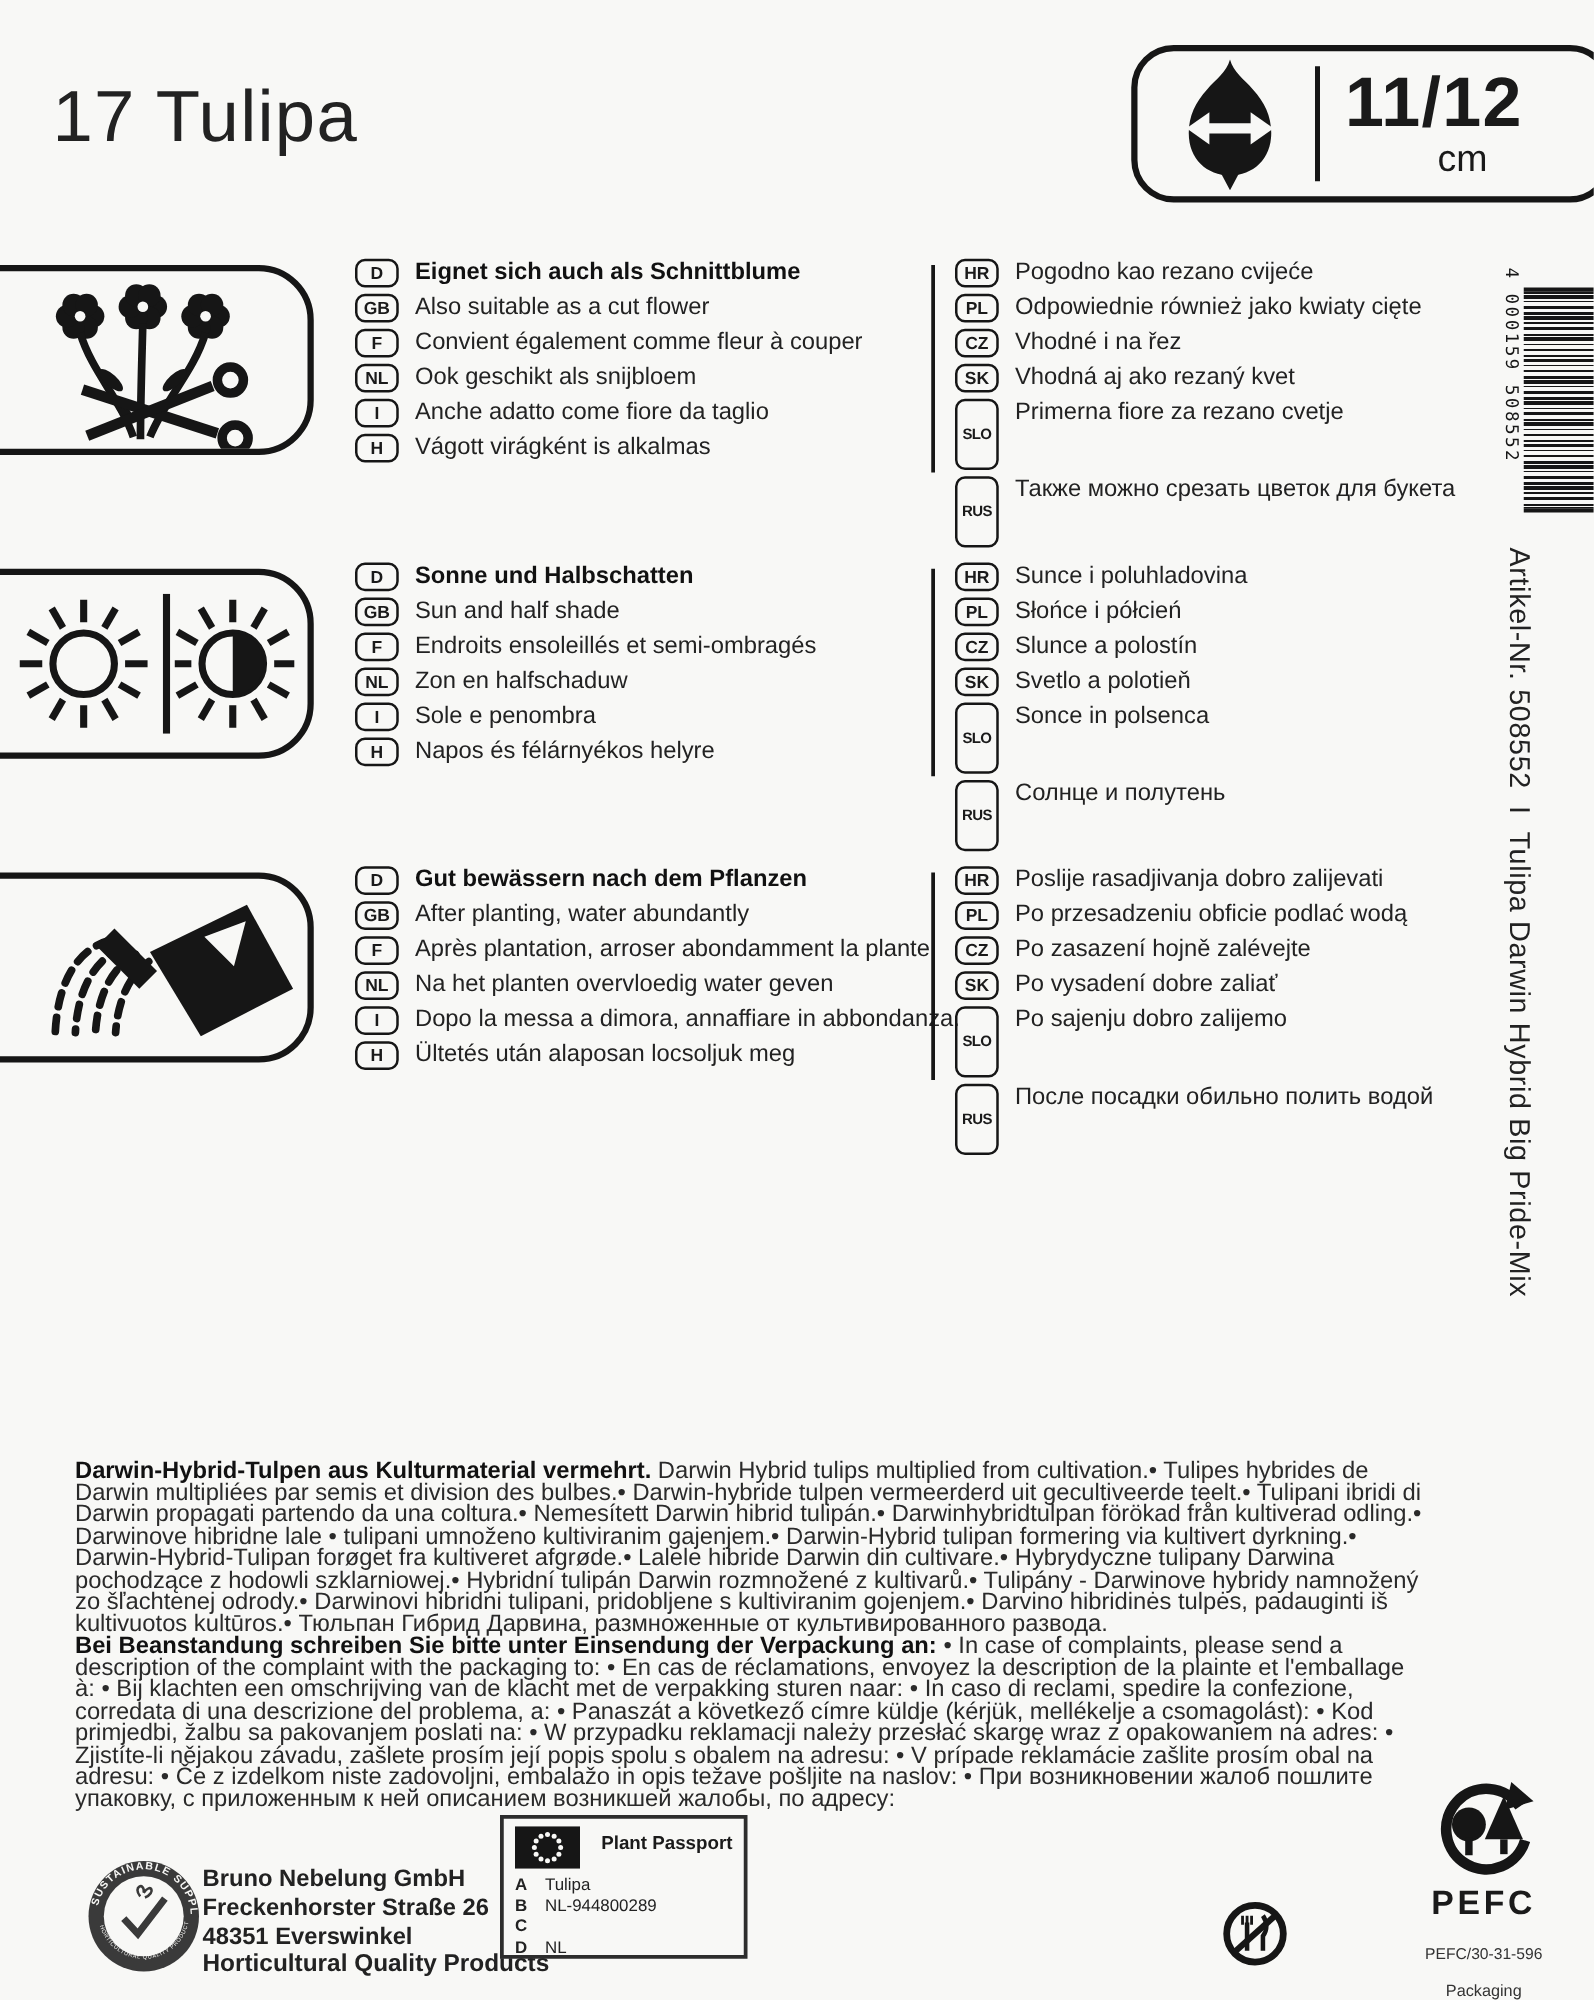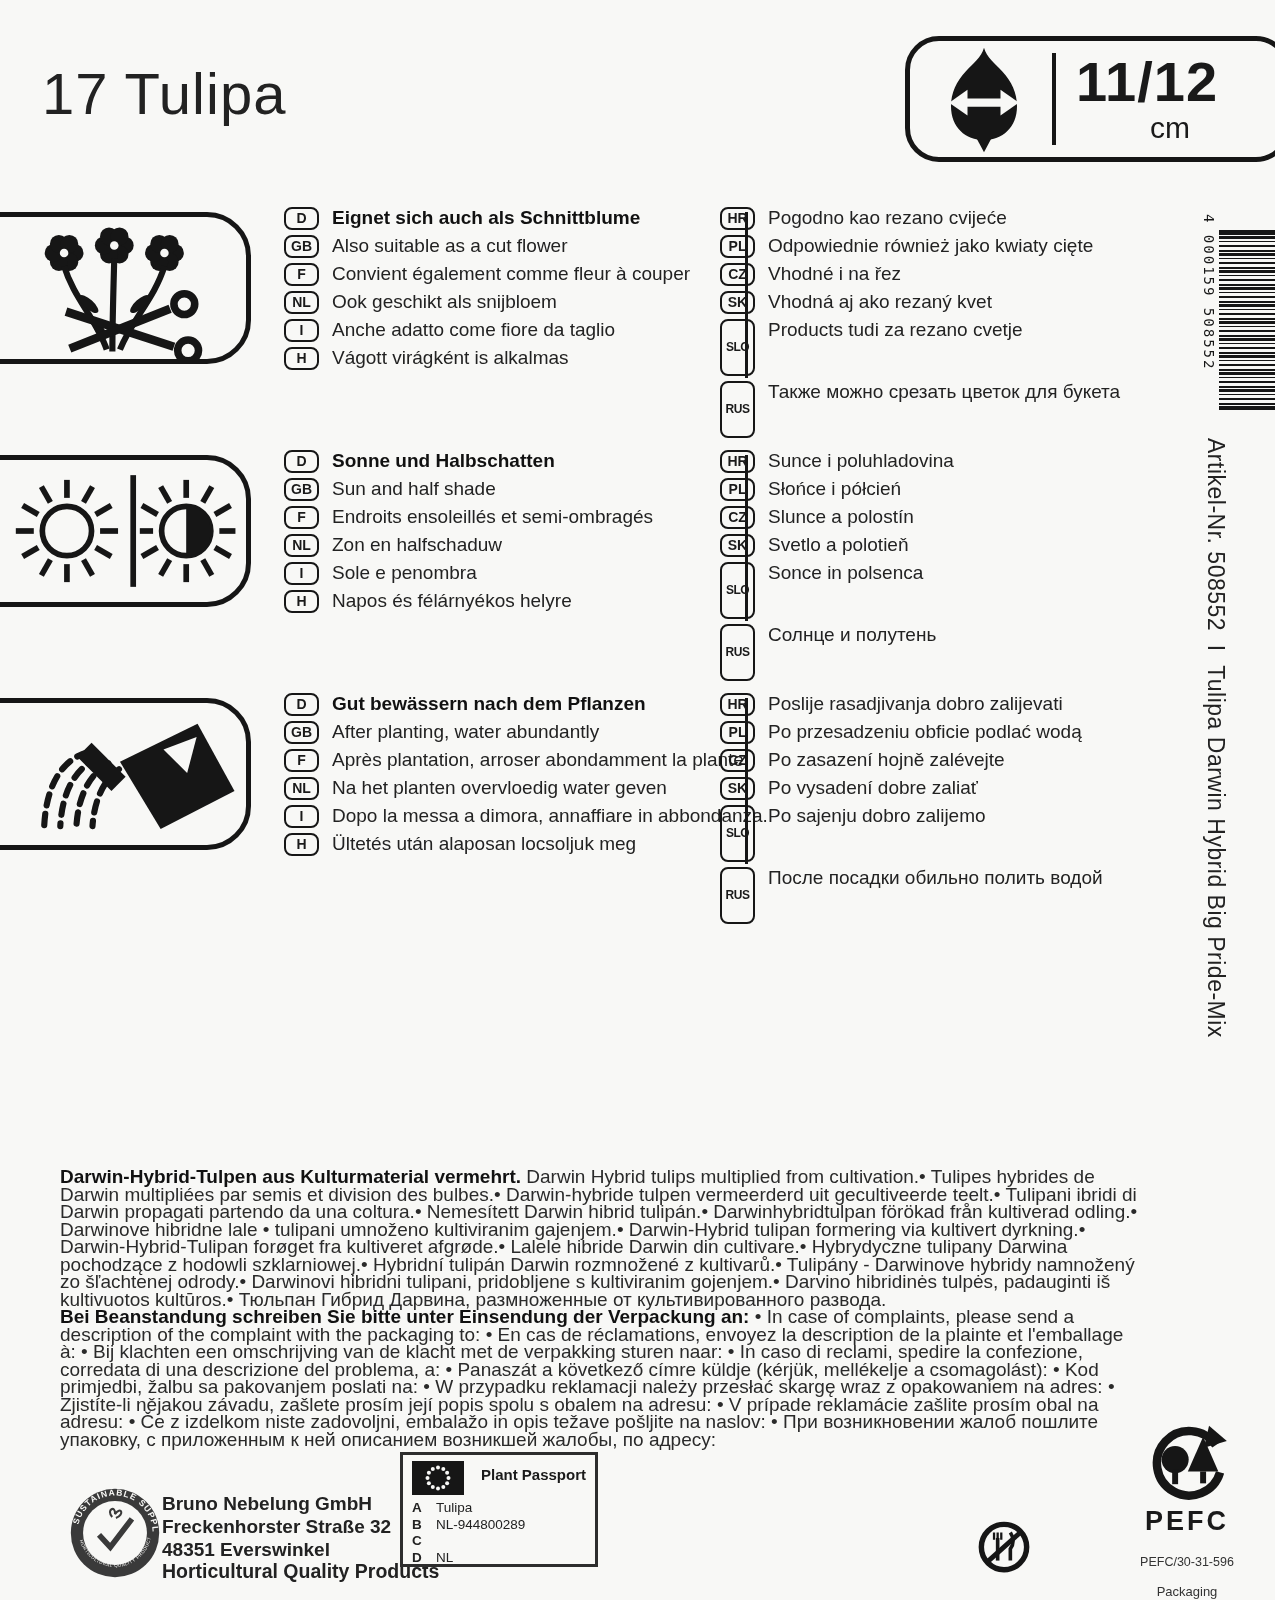"HR" .right-col { left: 720px -> 764px }
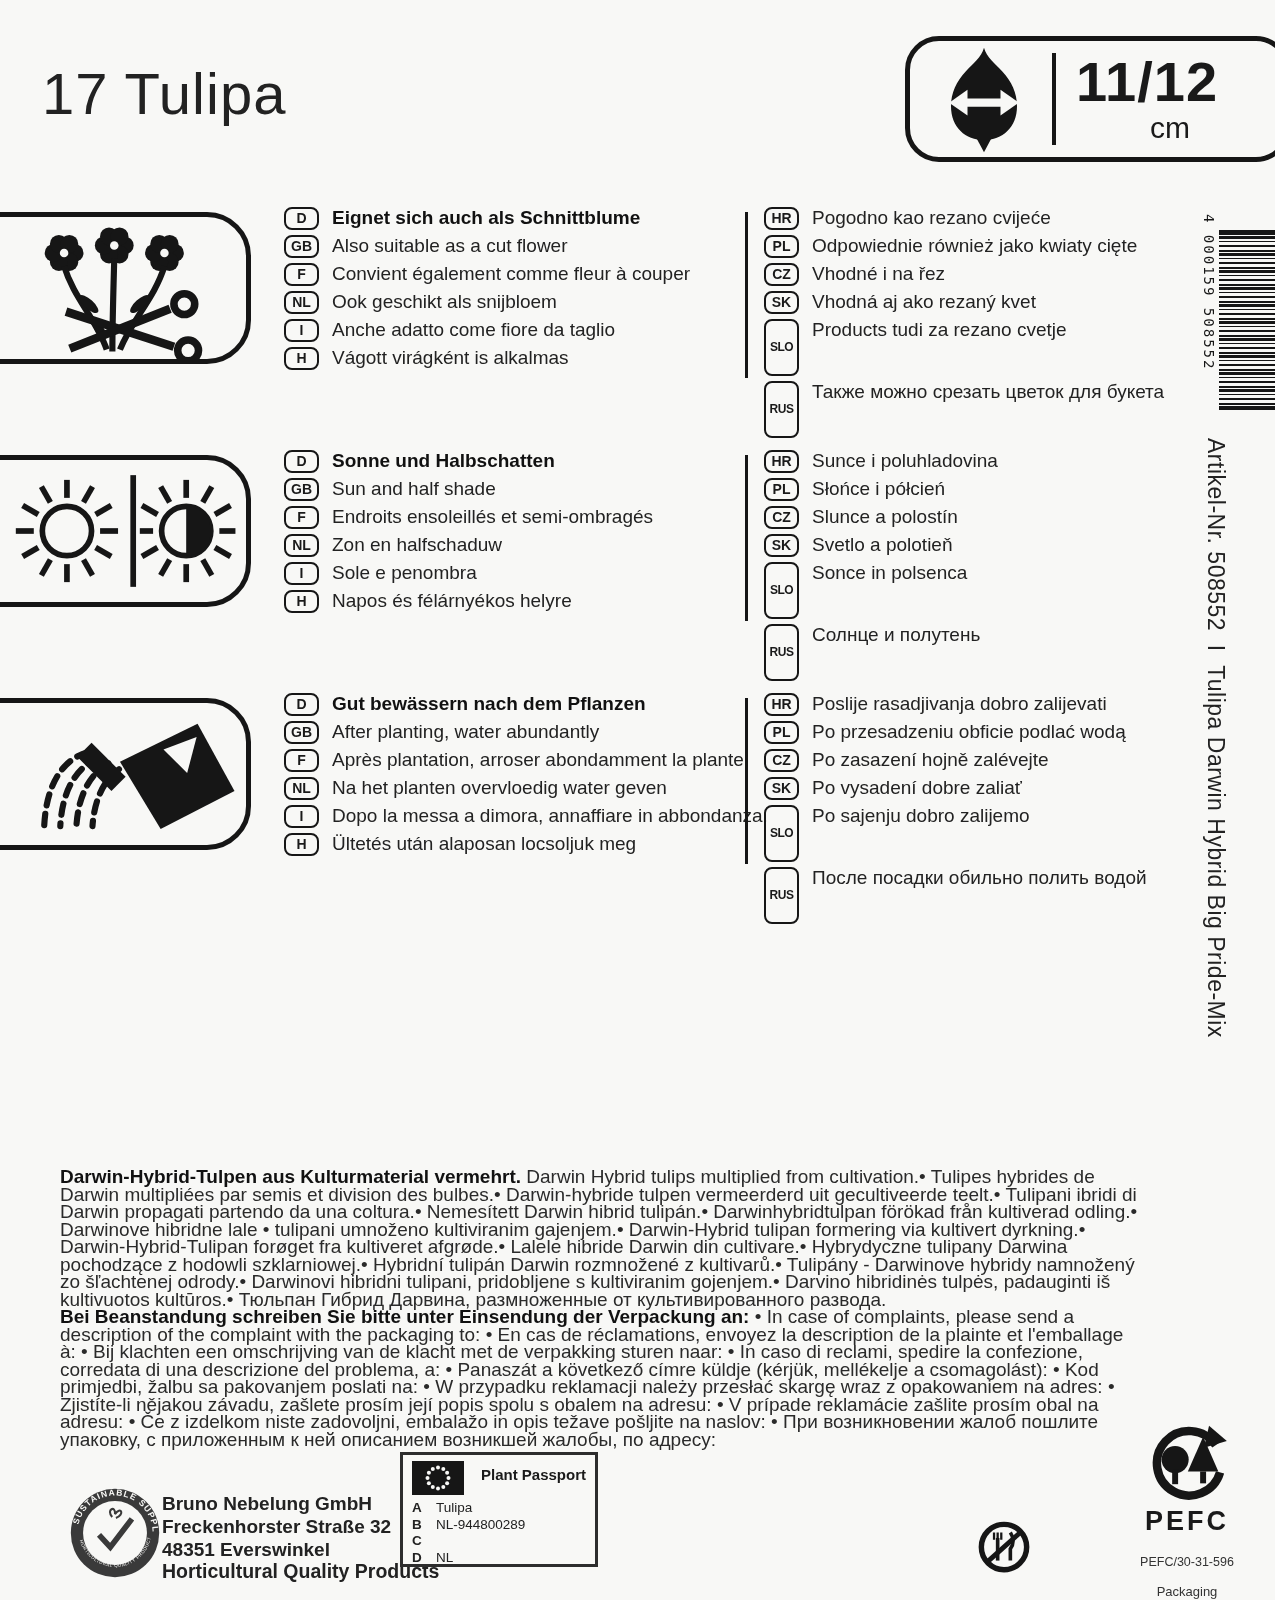"Products tudi za rezano cvetje" span.lang-text { text: Products tudi -> Primerna fiore }
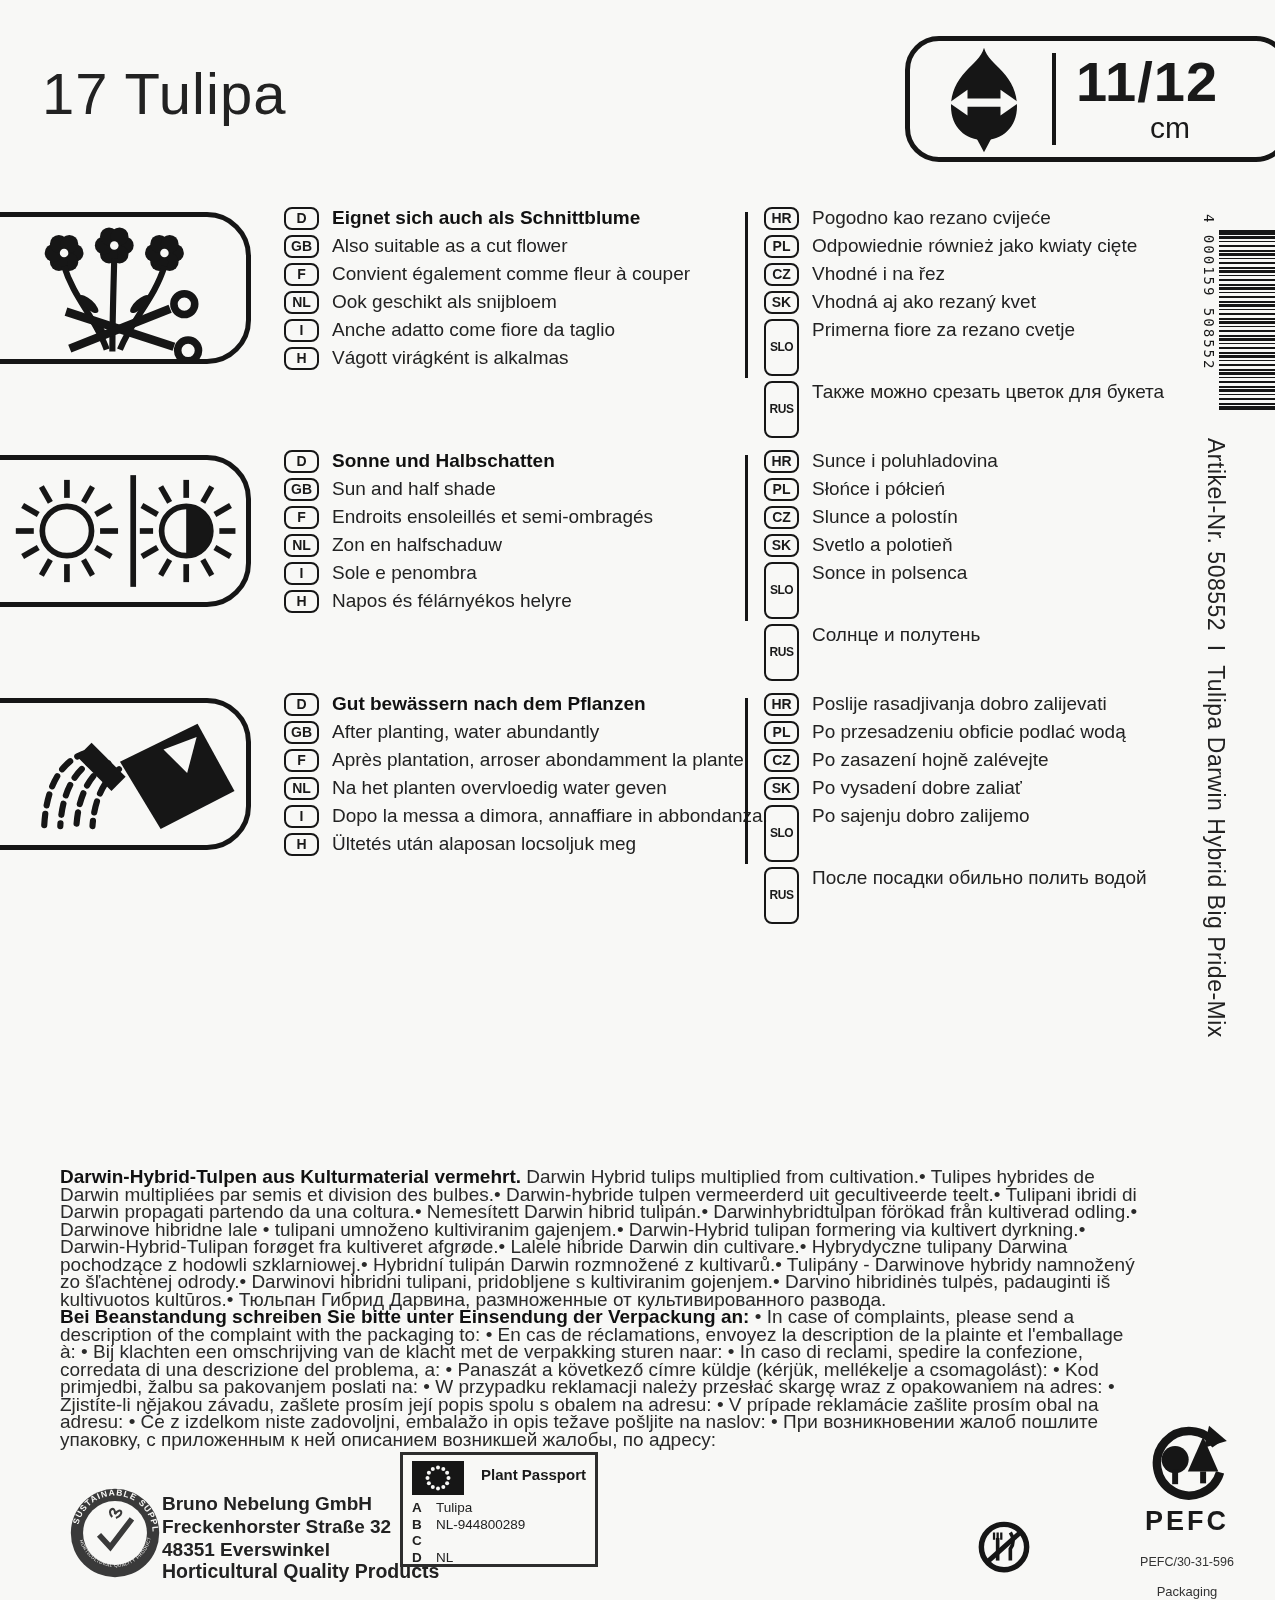"Freckenhorster Straße 32" div { text: 32 -> 26 }
